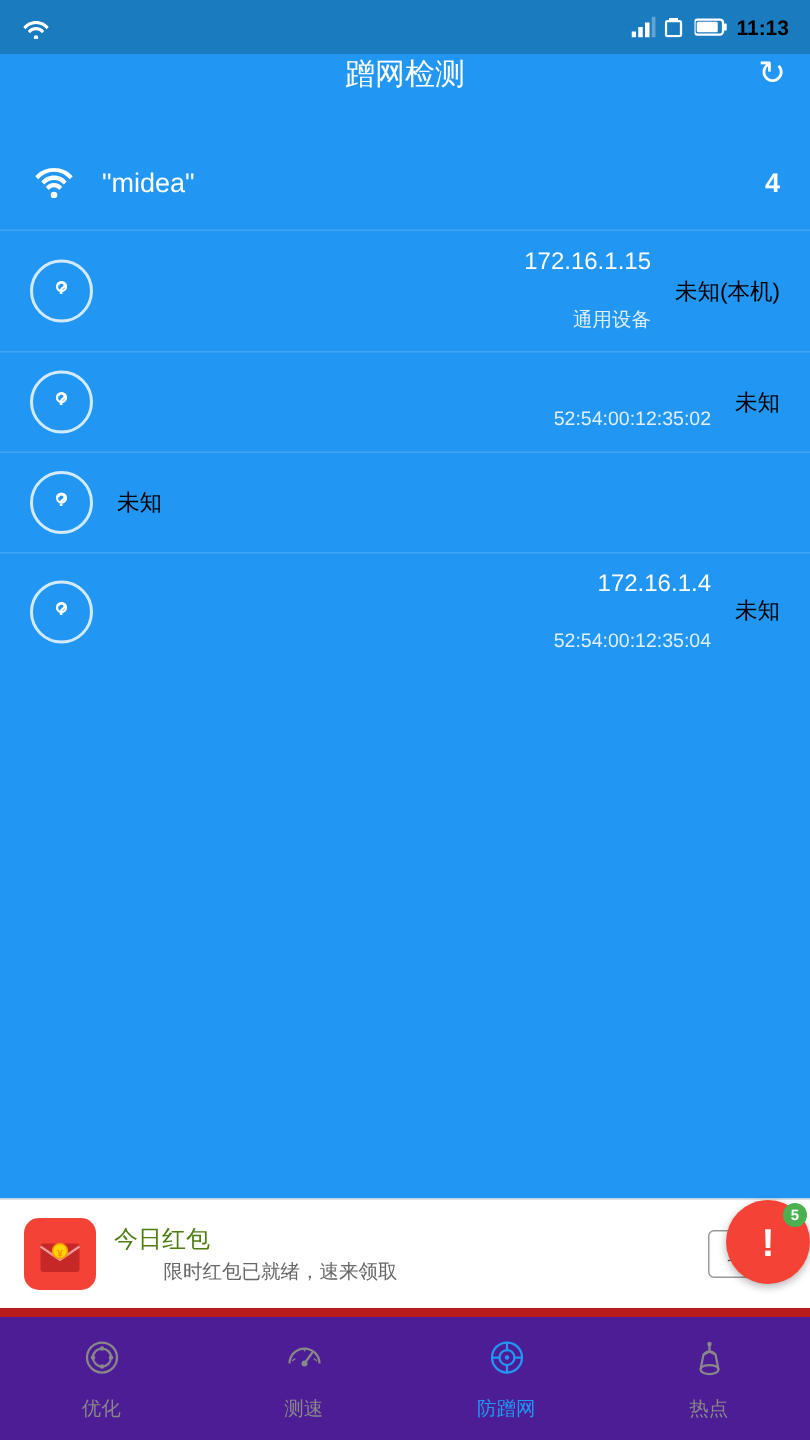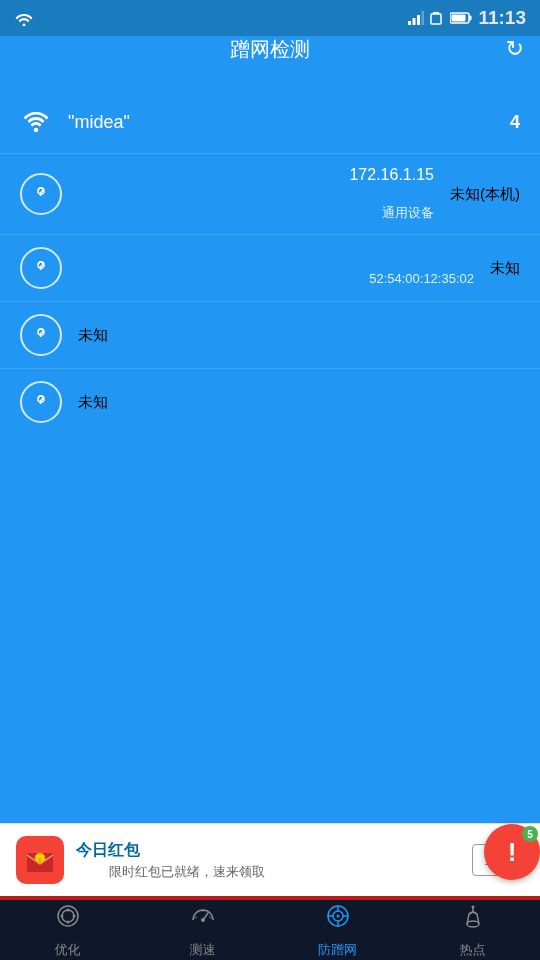"11:13" .status-right { color: #e5e5e5 -> #000000; font-size: 19px -> 14px }
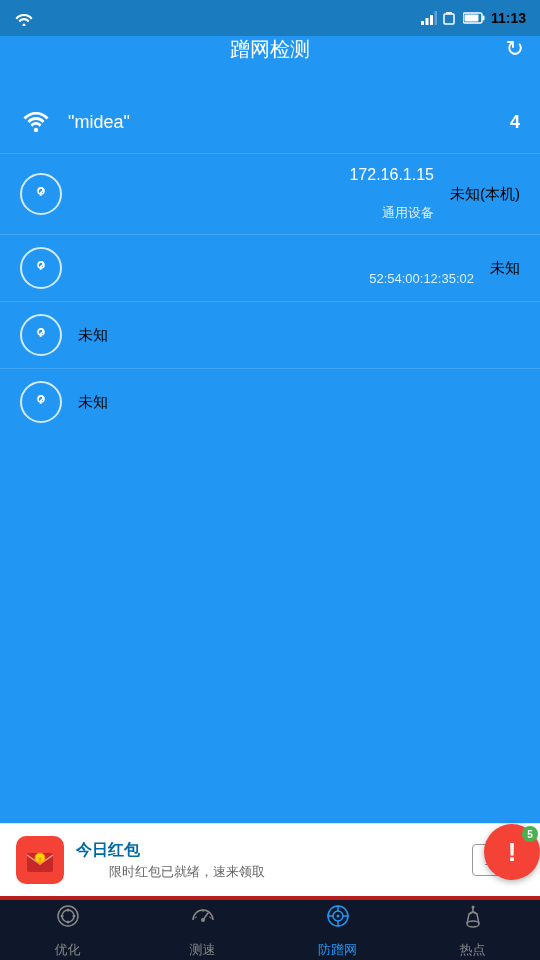"172.16.1.4" div.device-info { html: none -> <div> <div>172.16.1.4</div> <div>52:54:00:12:35:04</div> </div> }
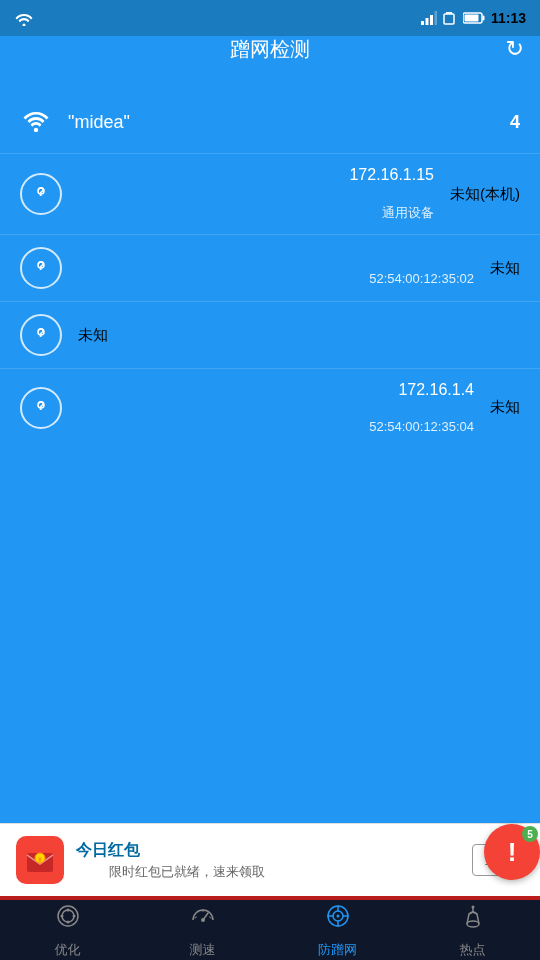"今日红包" .ad-title { color: #0369a1 -> #4d7c0f; font-weight: bold -> normal }
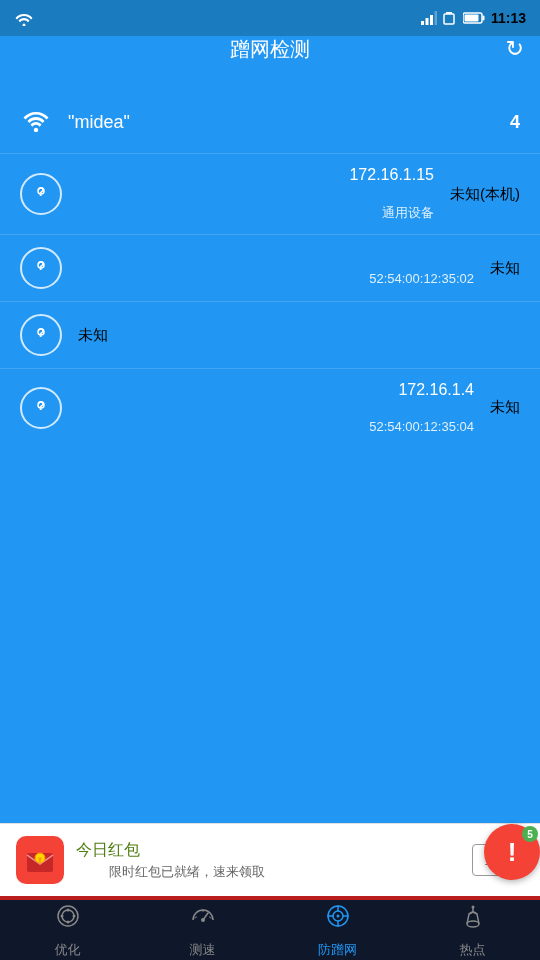"优化" .bottom-nav { background: #0f172a -> #4c1d95; border-top: 4px solid #b91c1c -> 6px solid #b91c1c; height: 64px -> 88px }
